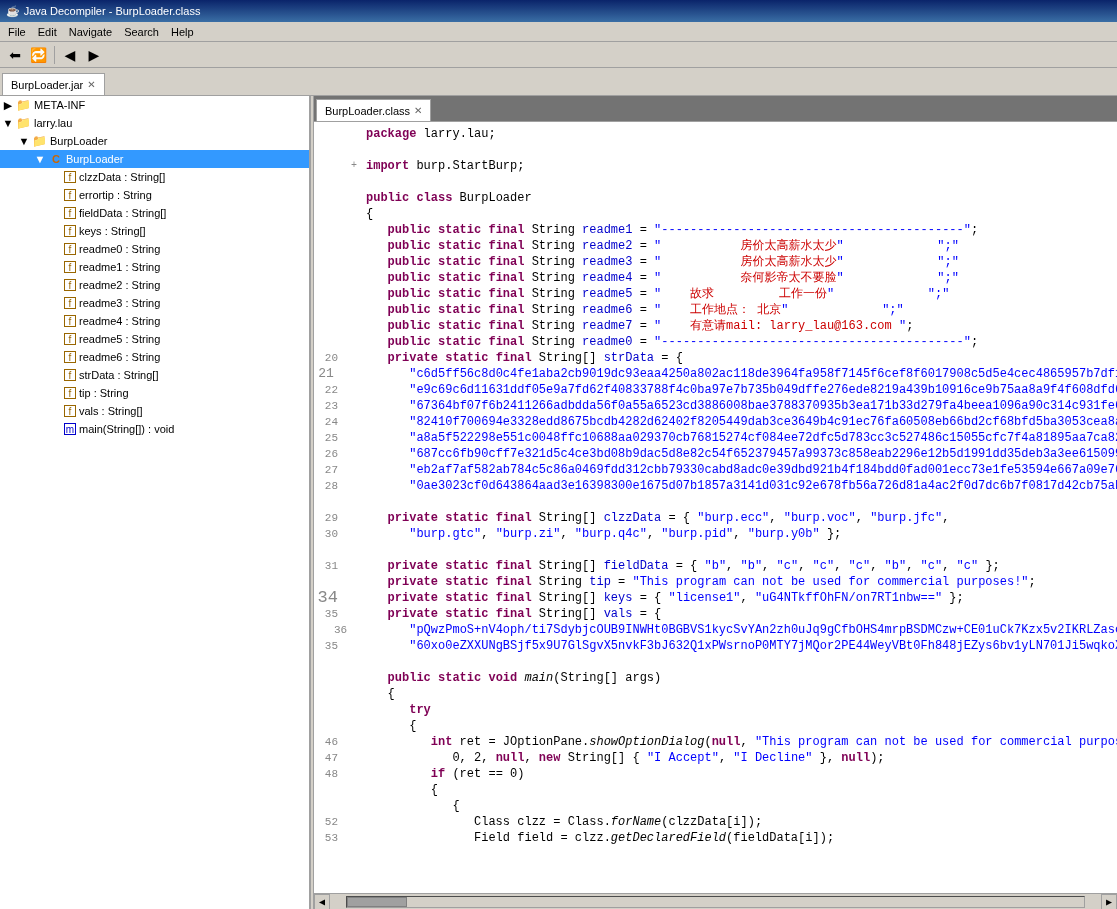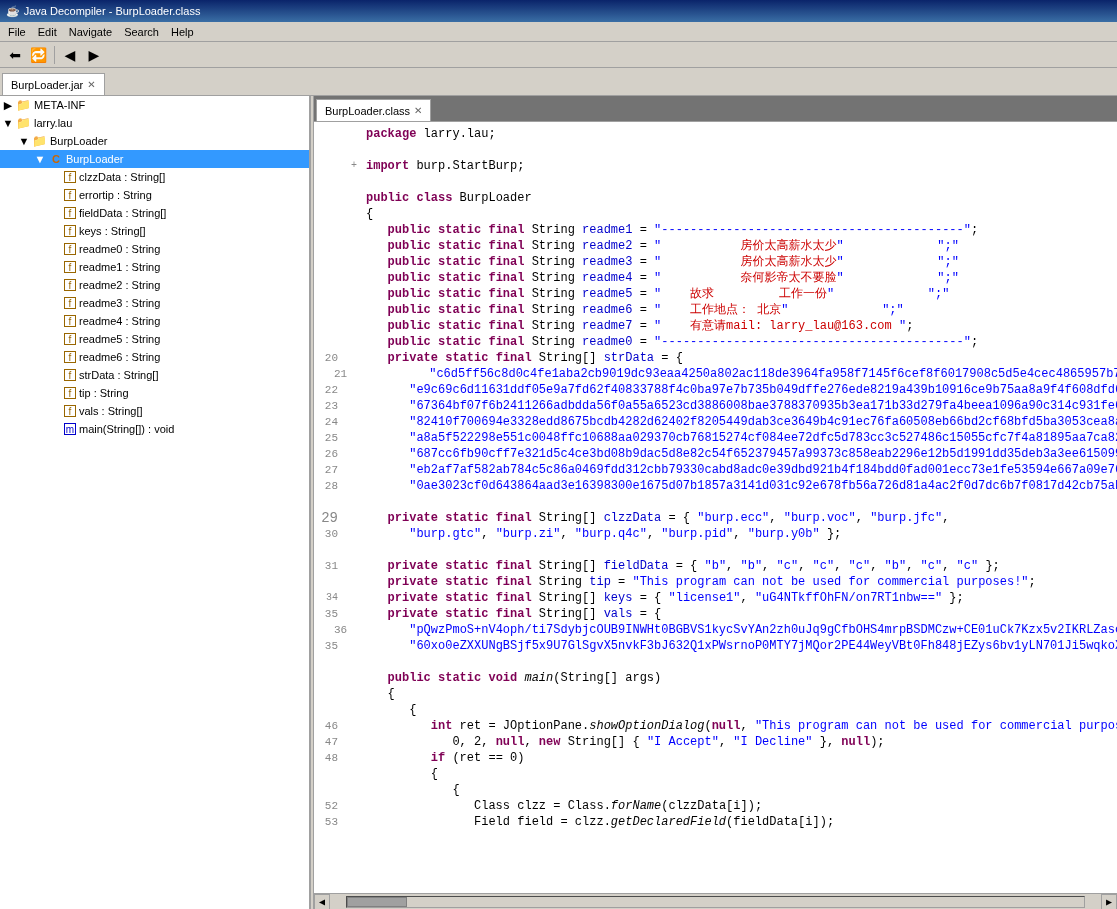"21" span.line-num { font-size: 11px -> 13px; margin-left: 20px -> none; text-align: left -> center }
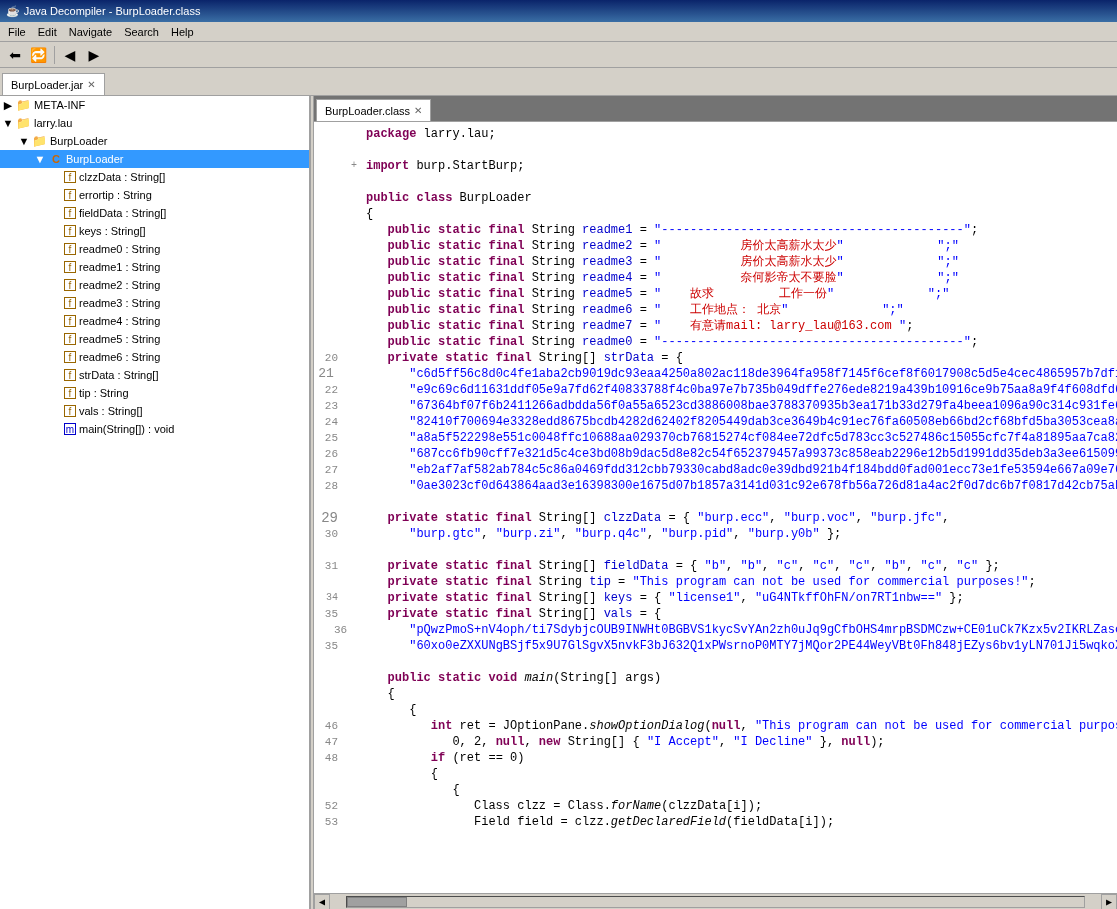"29" span.line-num { font-size: 14px -> 11px }
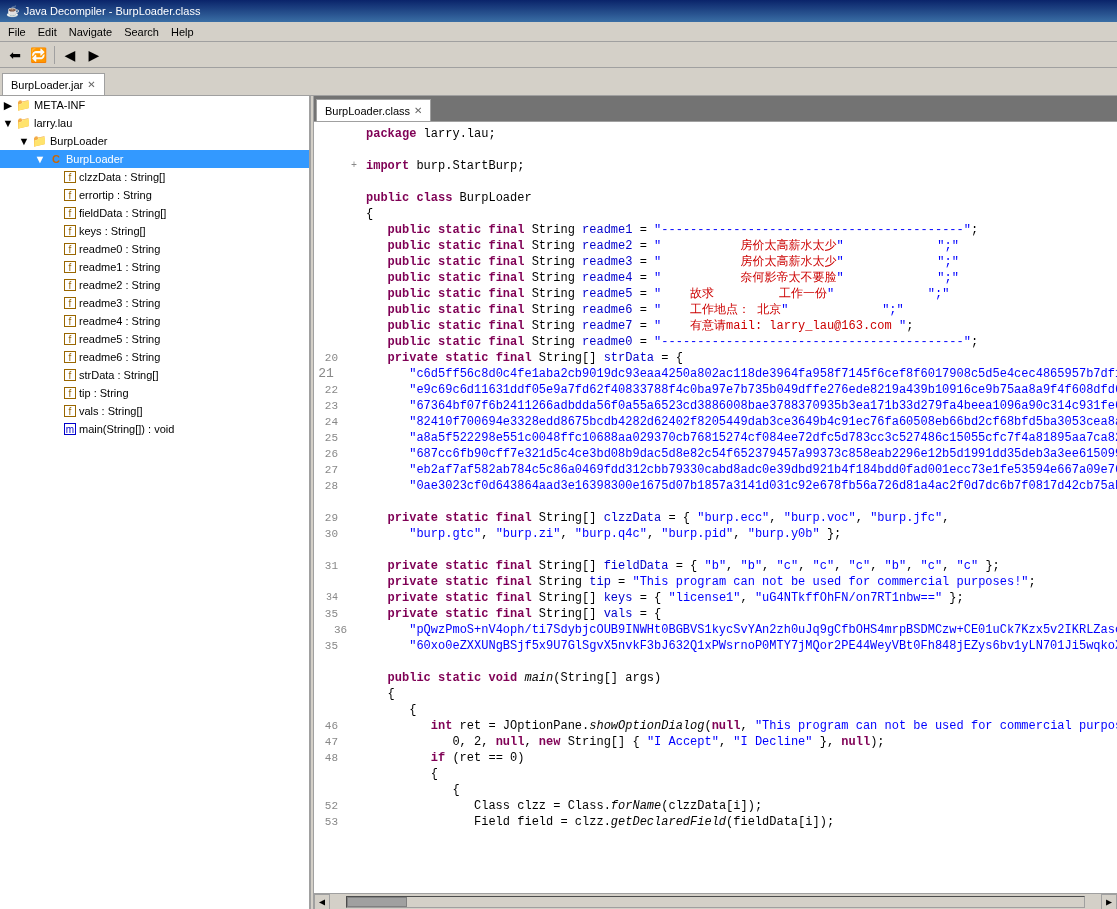"34" span.line-num { font-size: 10px -> 17px }
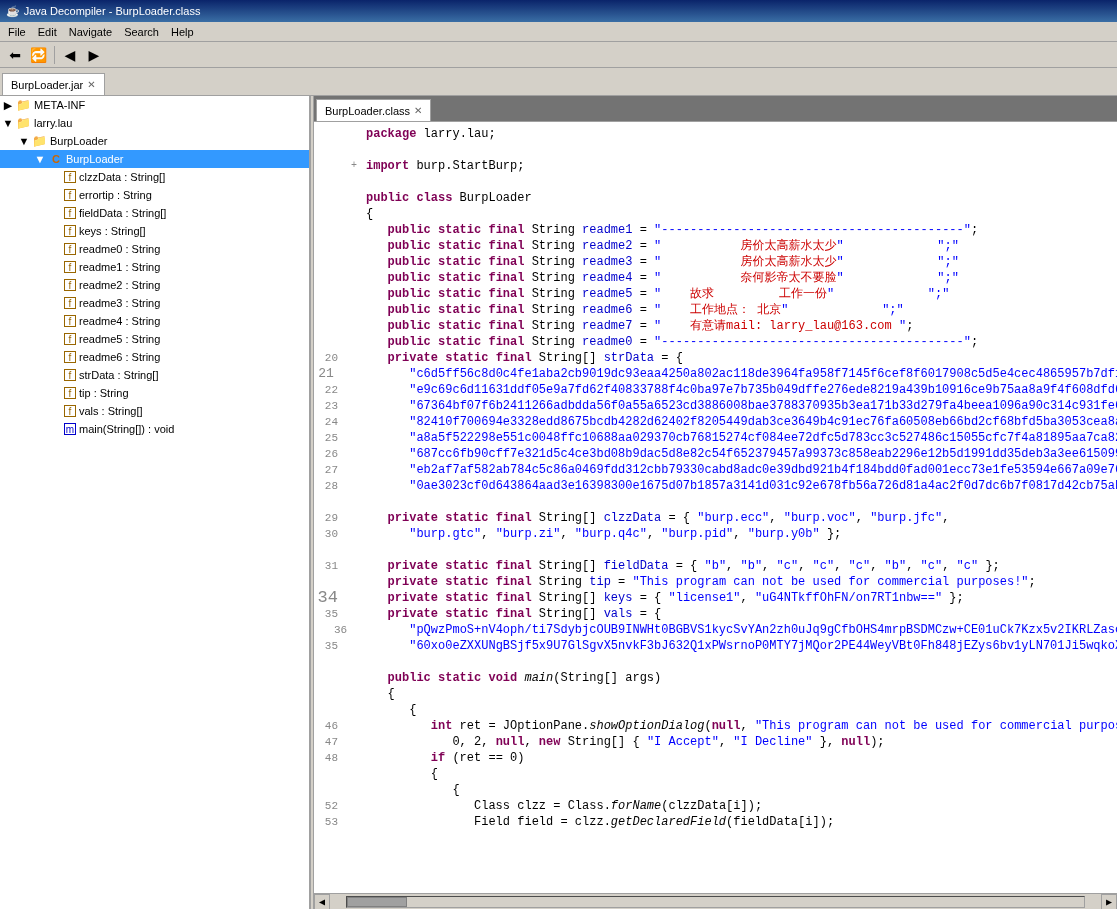"try" div.code-line { html: none -> <div> <span></span> <span></span> <span>&nbsp;&nbsp;&nbsp;&nbsp;&nbsp; <span>try</span></span> </div> }
